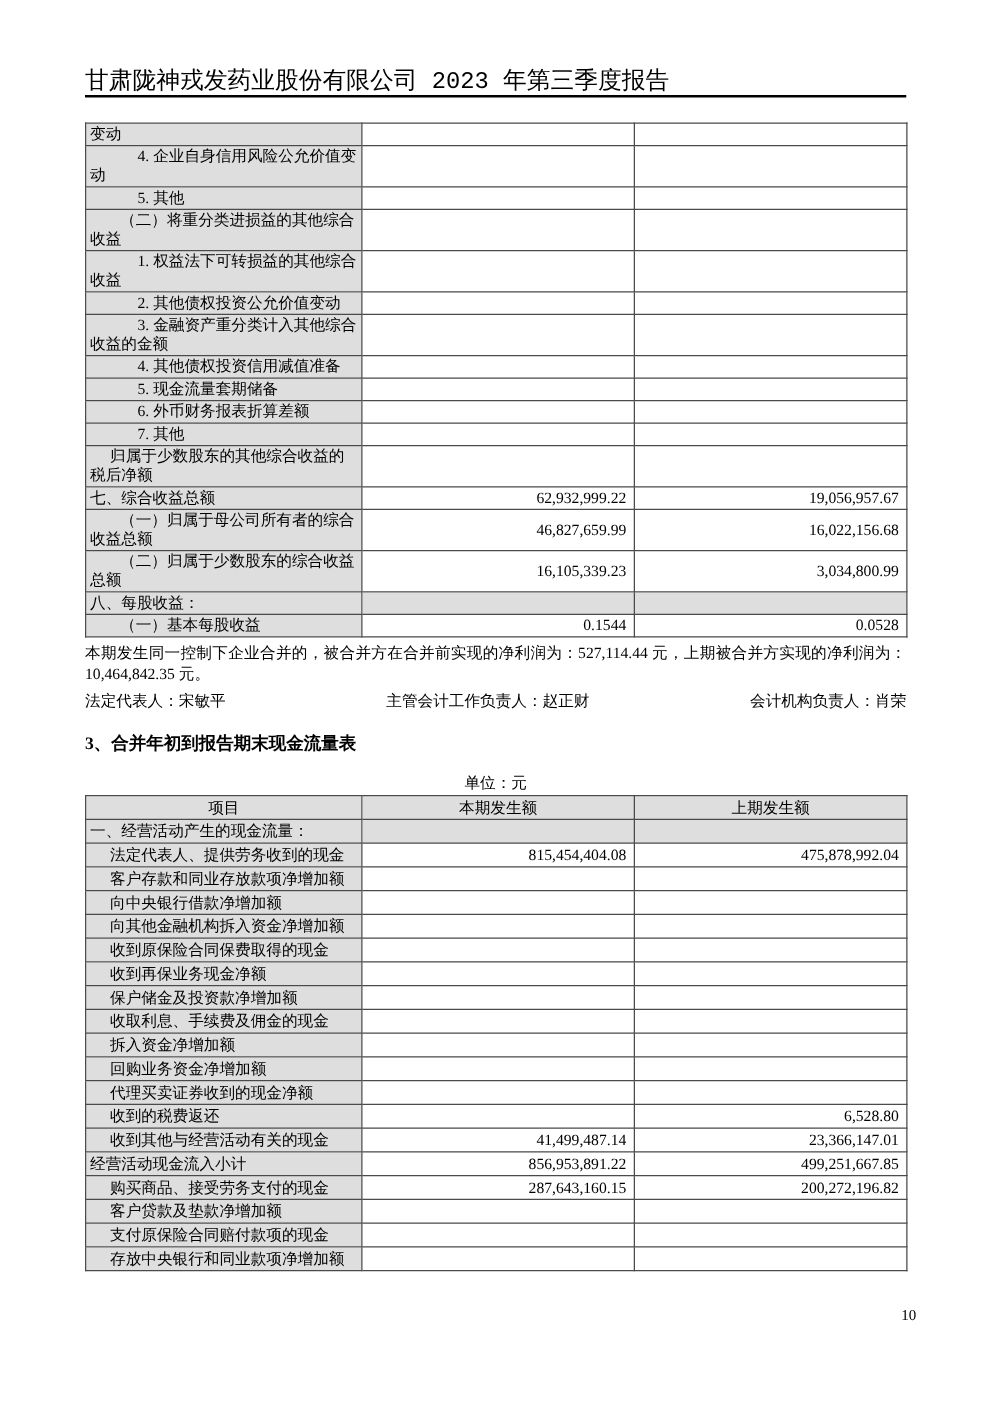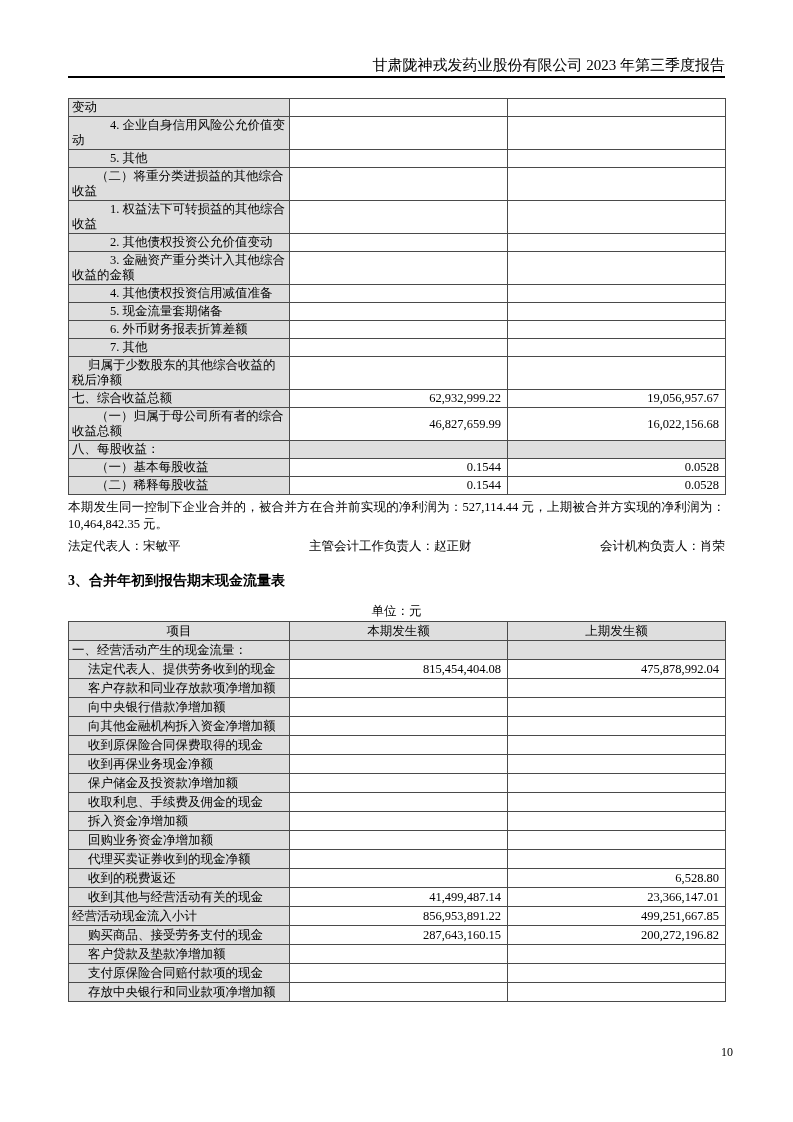"甘肃陇神戎发药业股份有限公司 2023 年第三季度报告" .doc-header { font-family: none -> Liberation Mono, monospace; font-size: 15px -> 19px; text-align: right -> none }
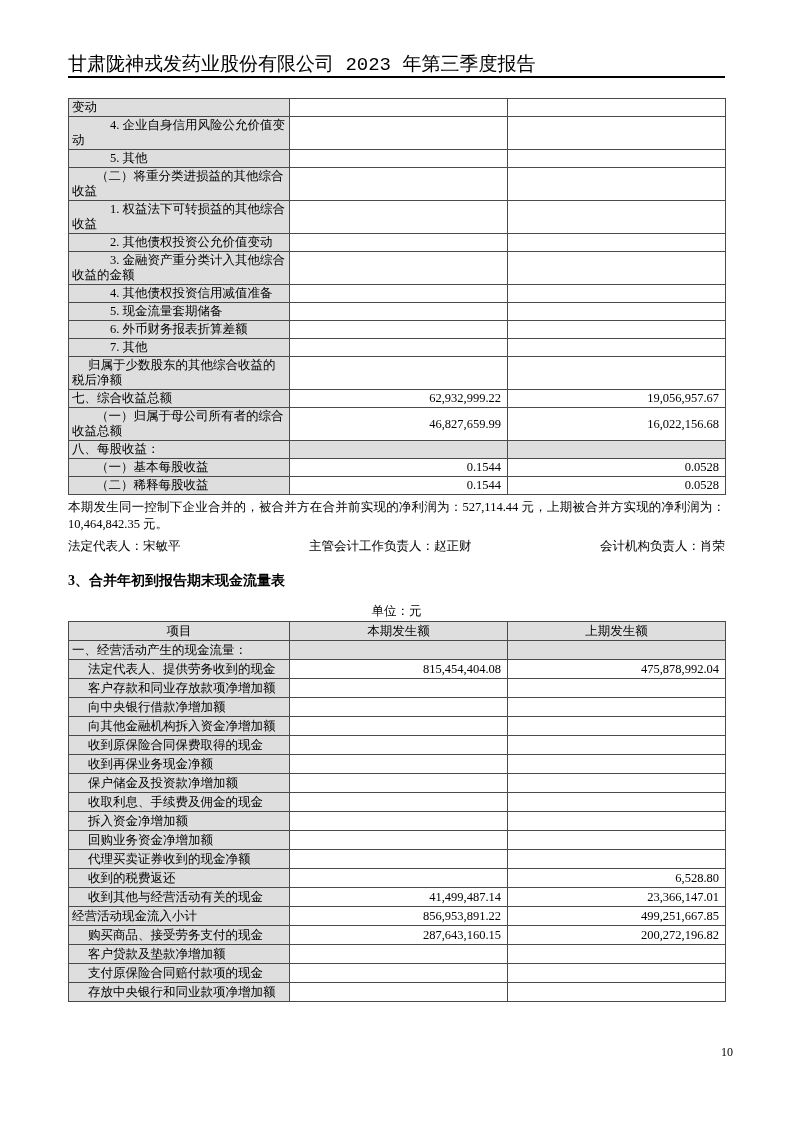"（二）归属于少数股东的综合收益总额" tr { html: none -> <tr> <td>（二）归属于少数股东的综合收益总额</td> <td>16,105,339.23</td> <td>3,034,800.99</td> </tr> }
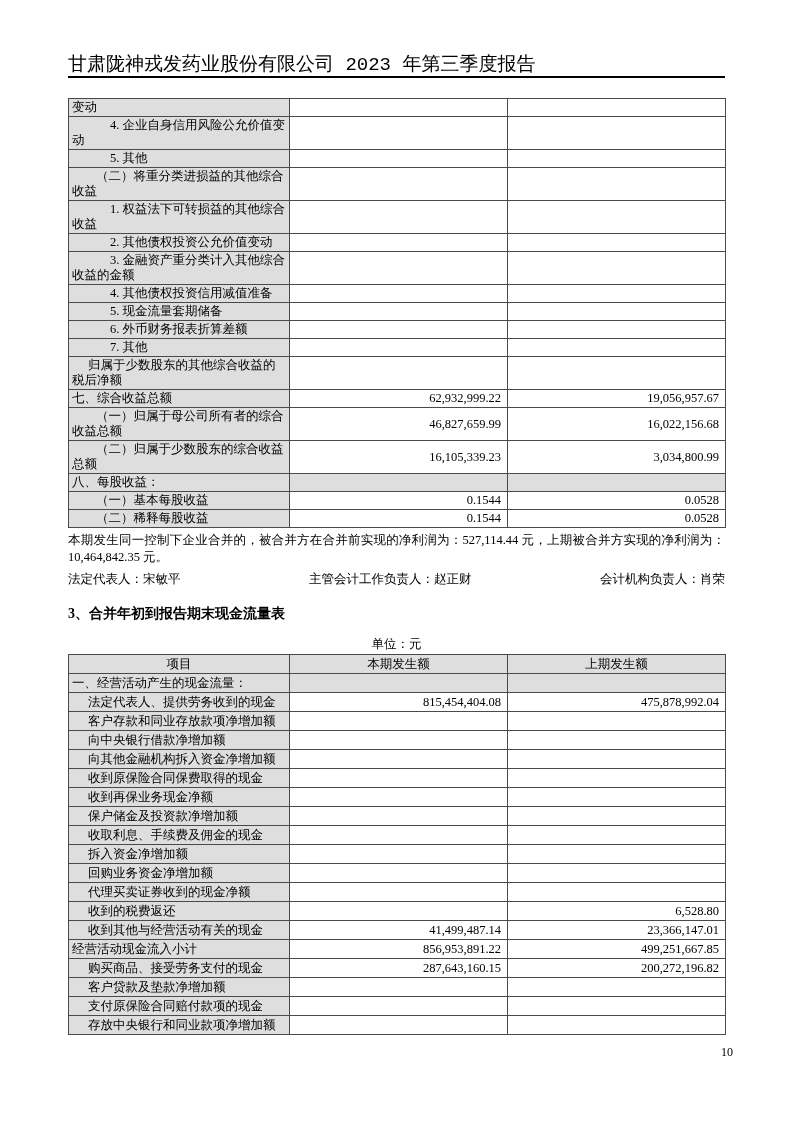"（二）稀释每股收益" tr { html: <tr> <td>（二）稀释每股收益</td> <td>0.1544</td> <td>0.0528</td> </tr> -> none }
